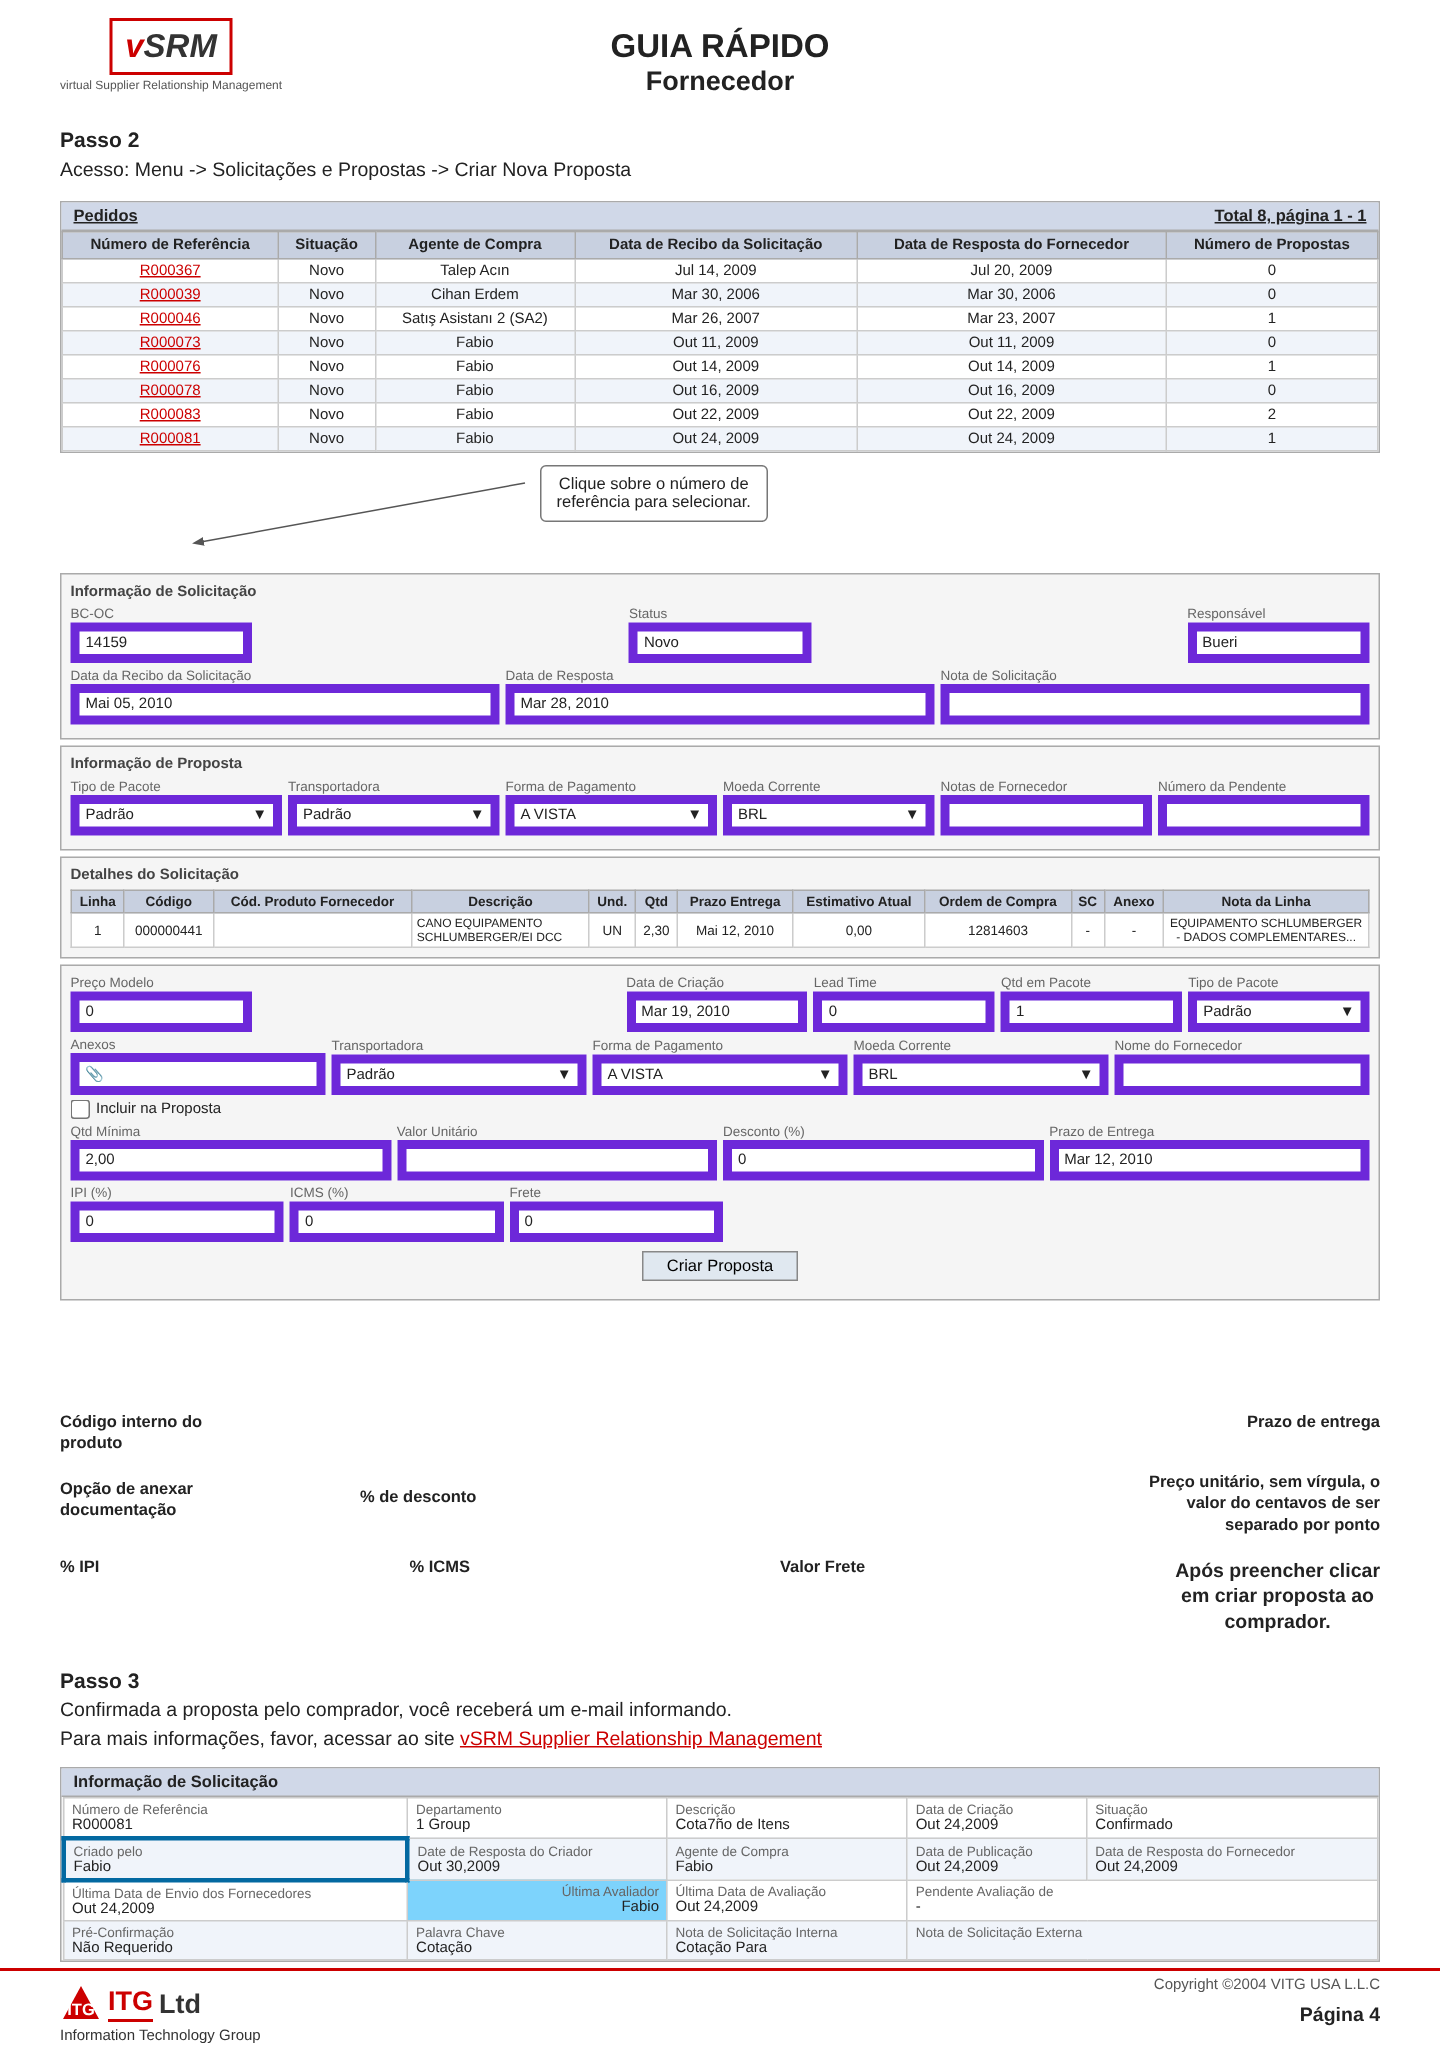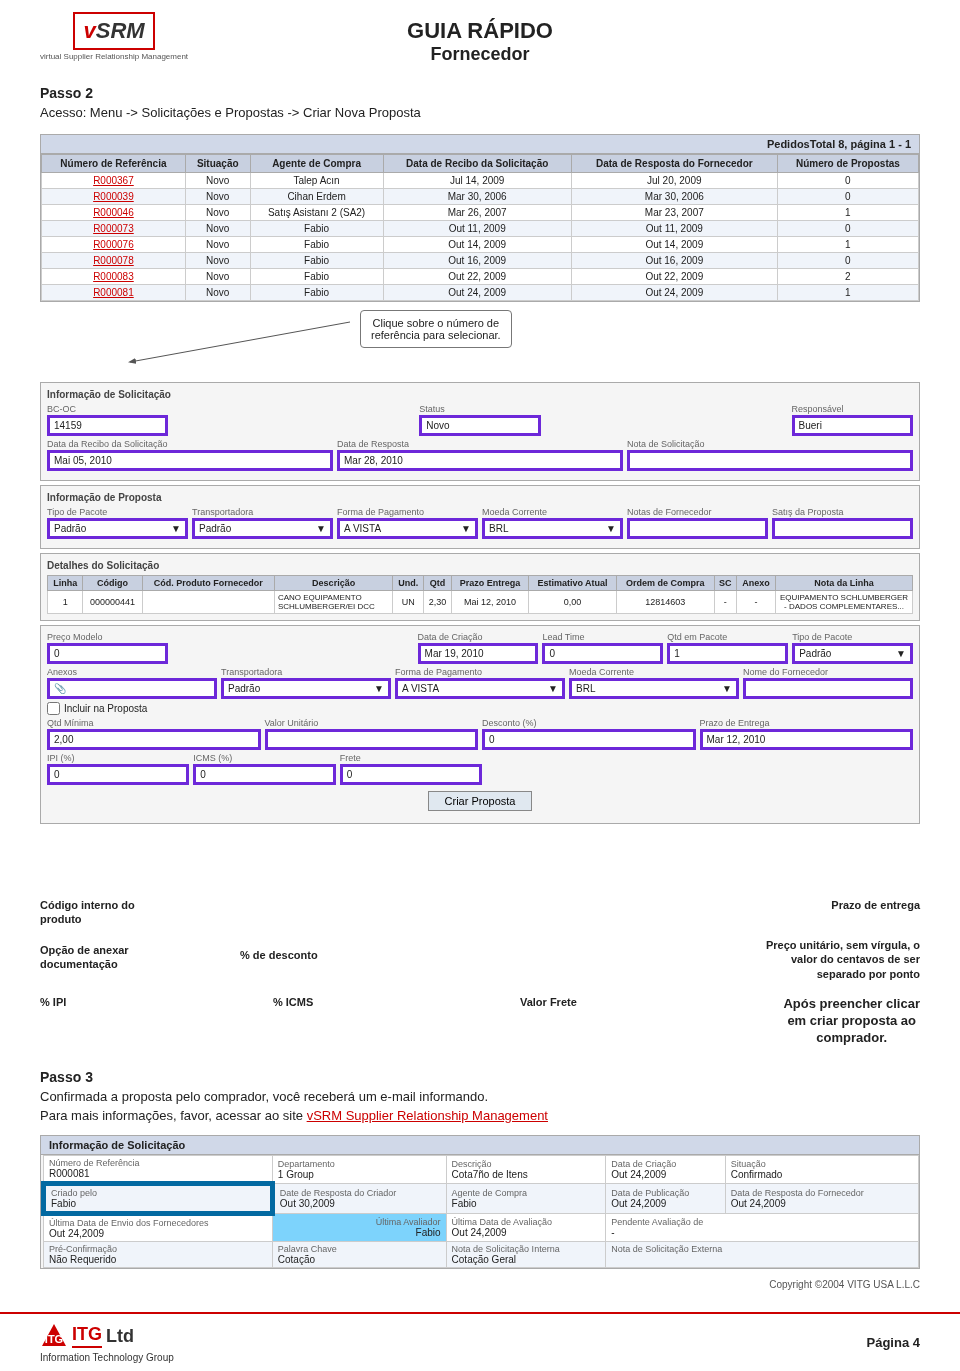"Pedidos" .table-header-bar { justify-content: flex-end -> space-between; text-decoration: none -> underline }
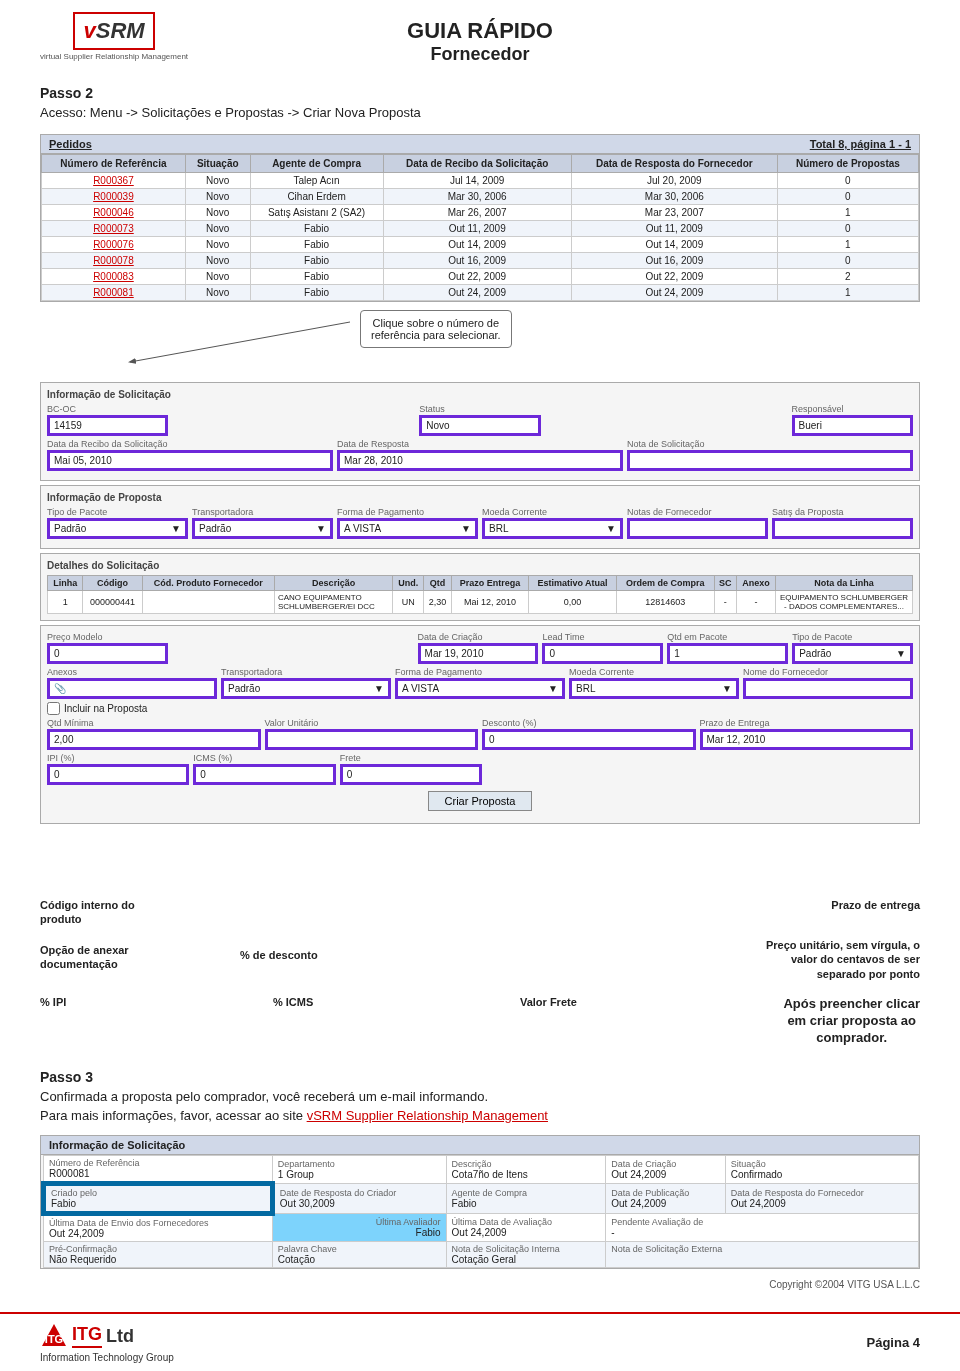"14159" .form-cell { border: 3px solid #6d28d9 -> 6px solid #6d28d9 }
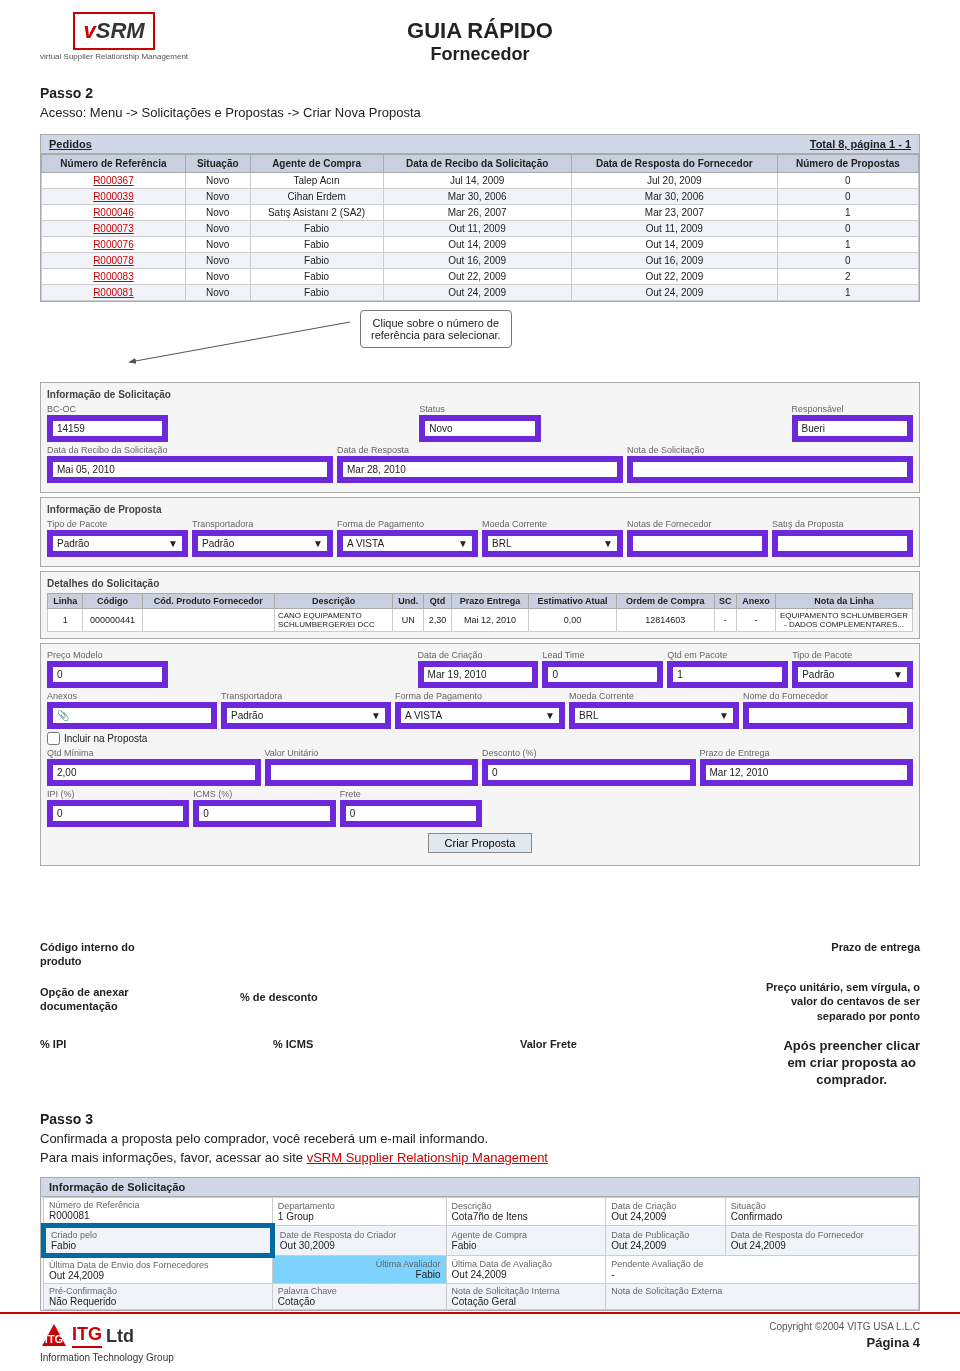"Satış da Proposta" div.form-cell-label { text: Satış da Proposta -> Número da Pendente }
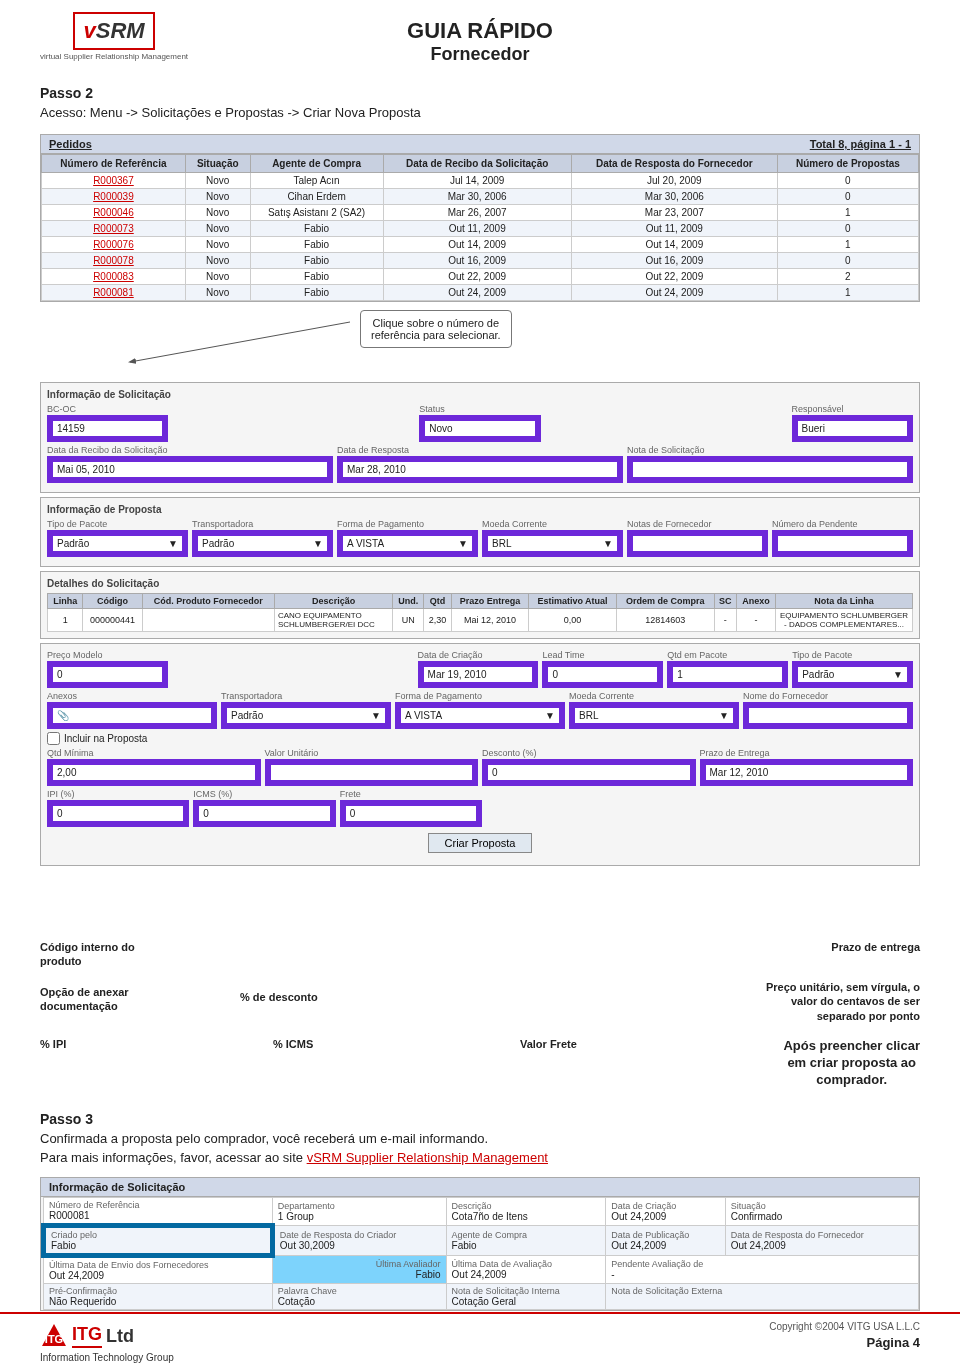"Criado pelo" td { border: 5px solid #0369a1 -> 3px solid #0369a1 }
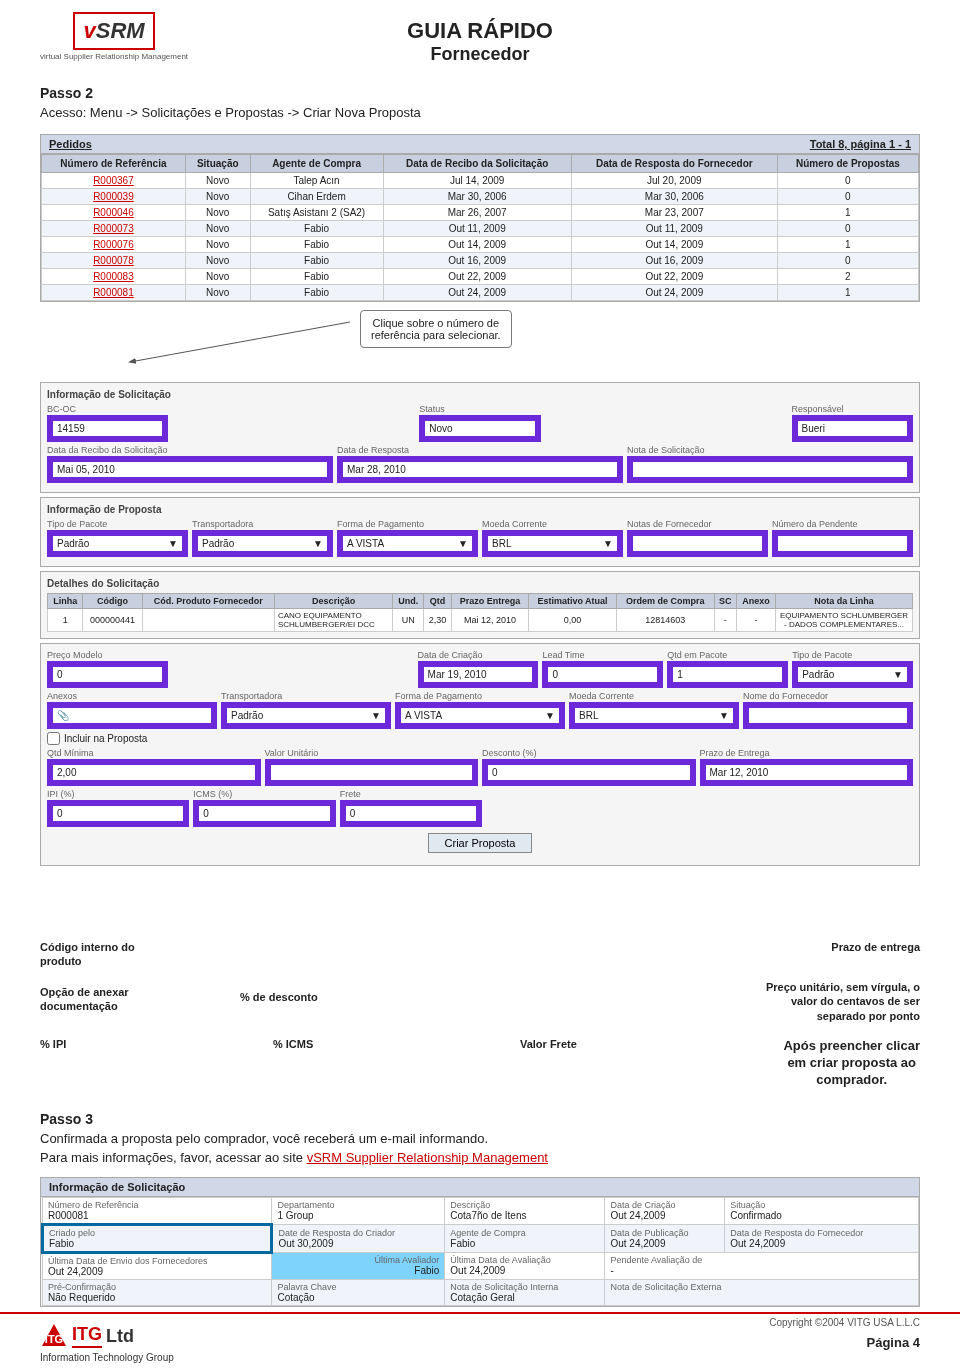"Cotação Geral" div { text: Geral -> Para }
